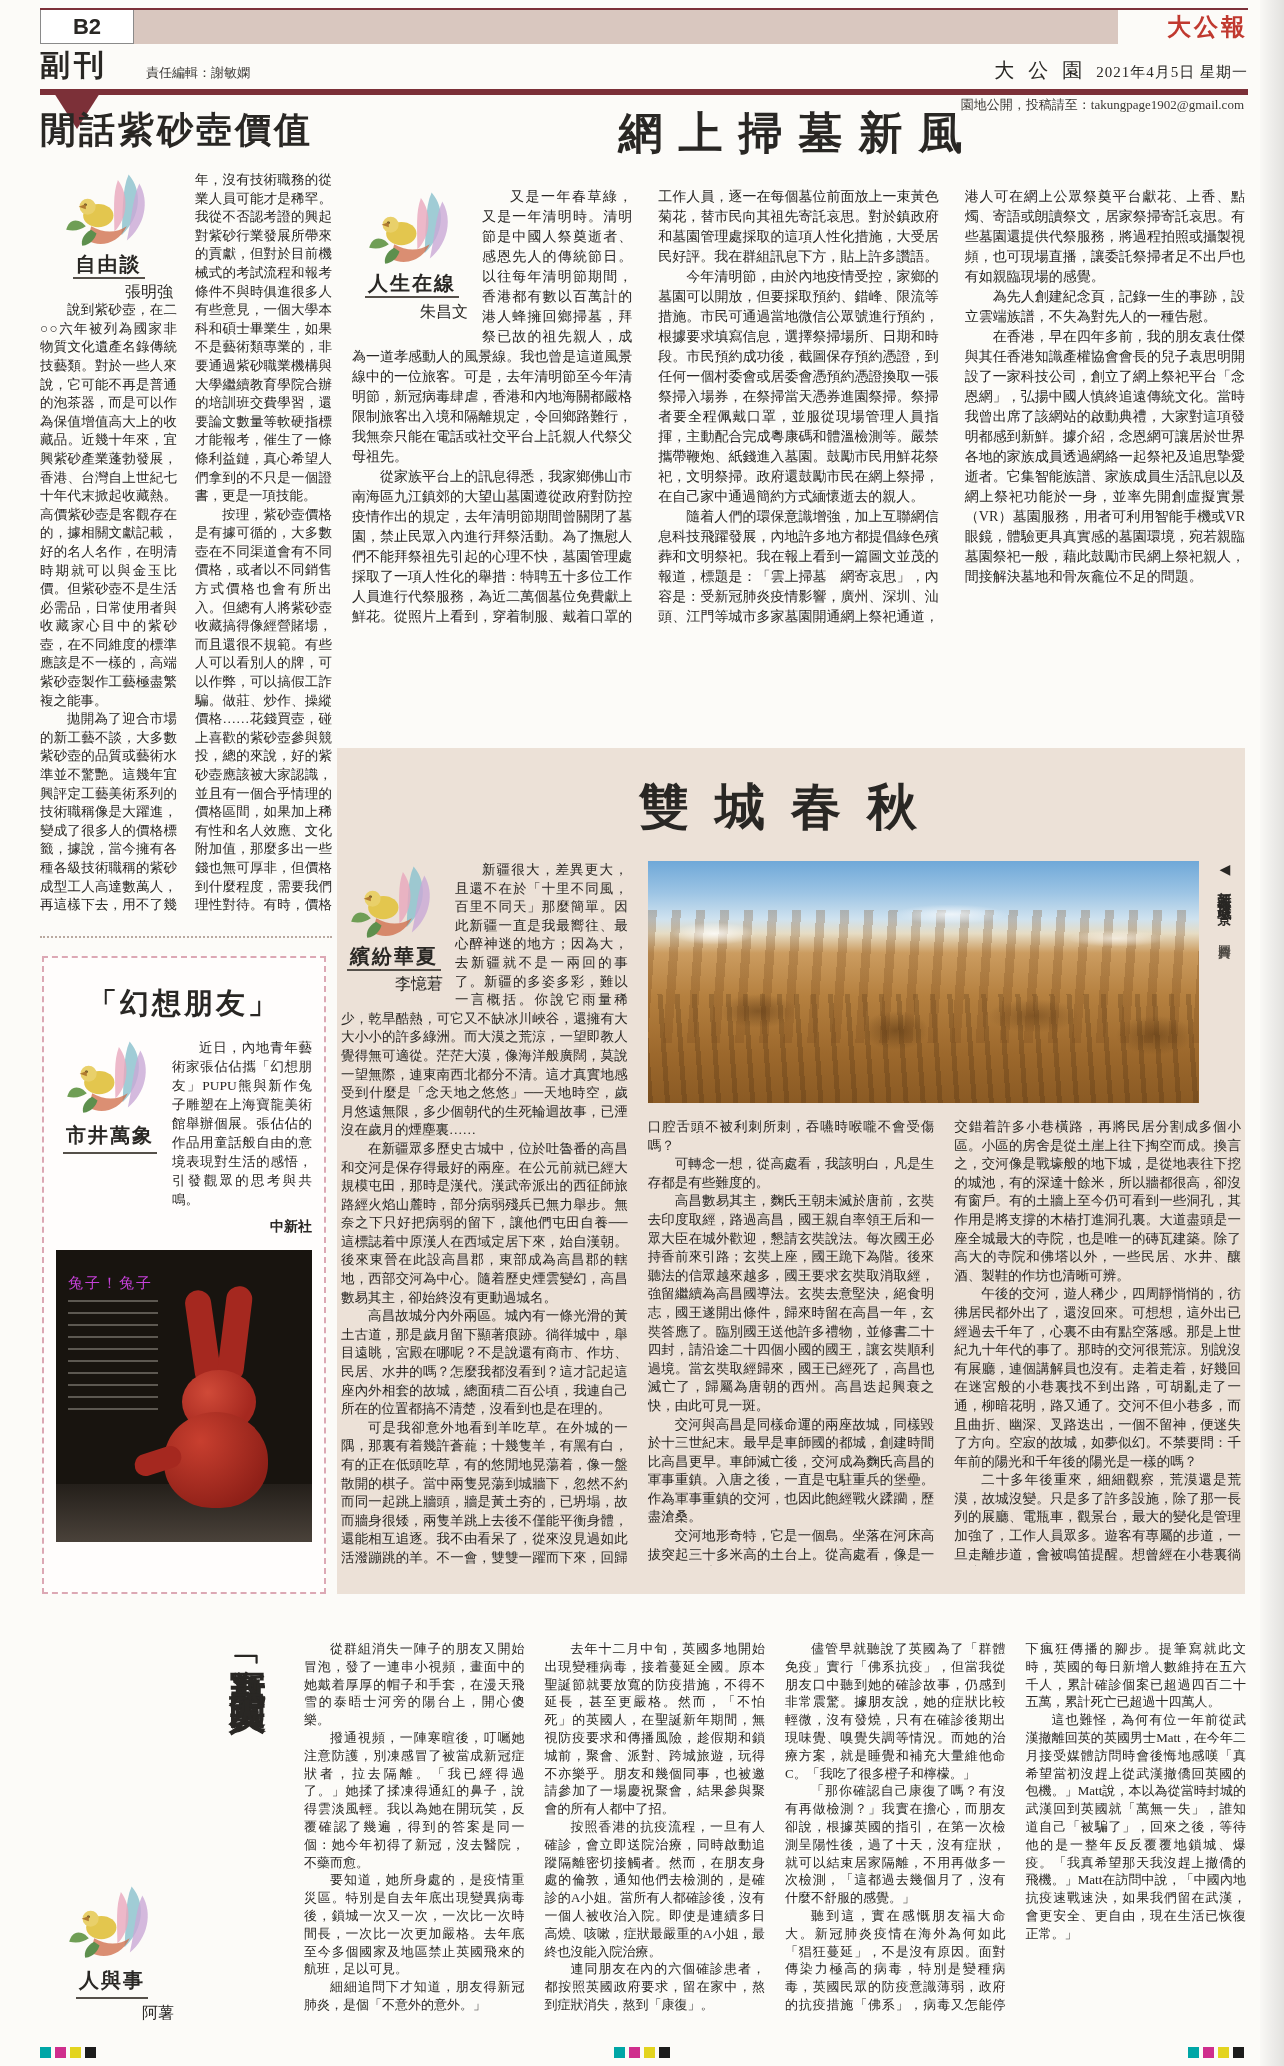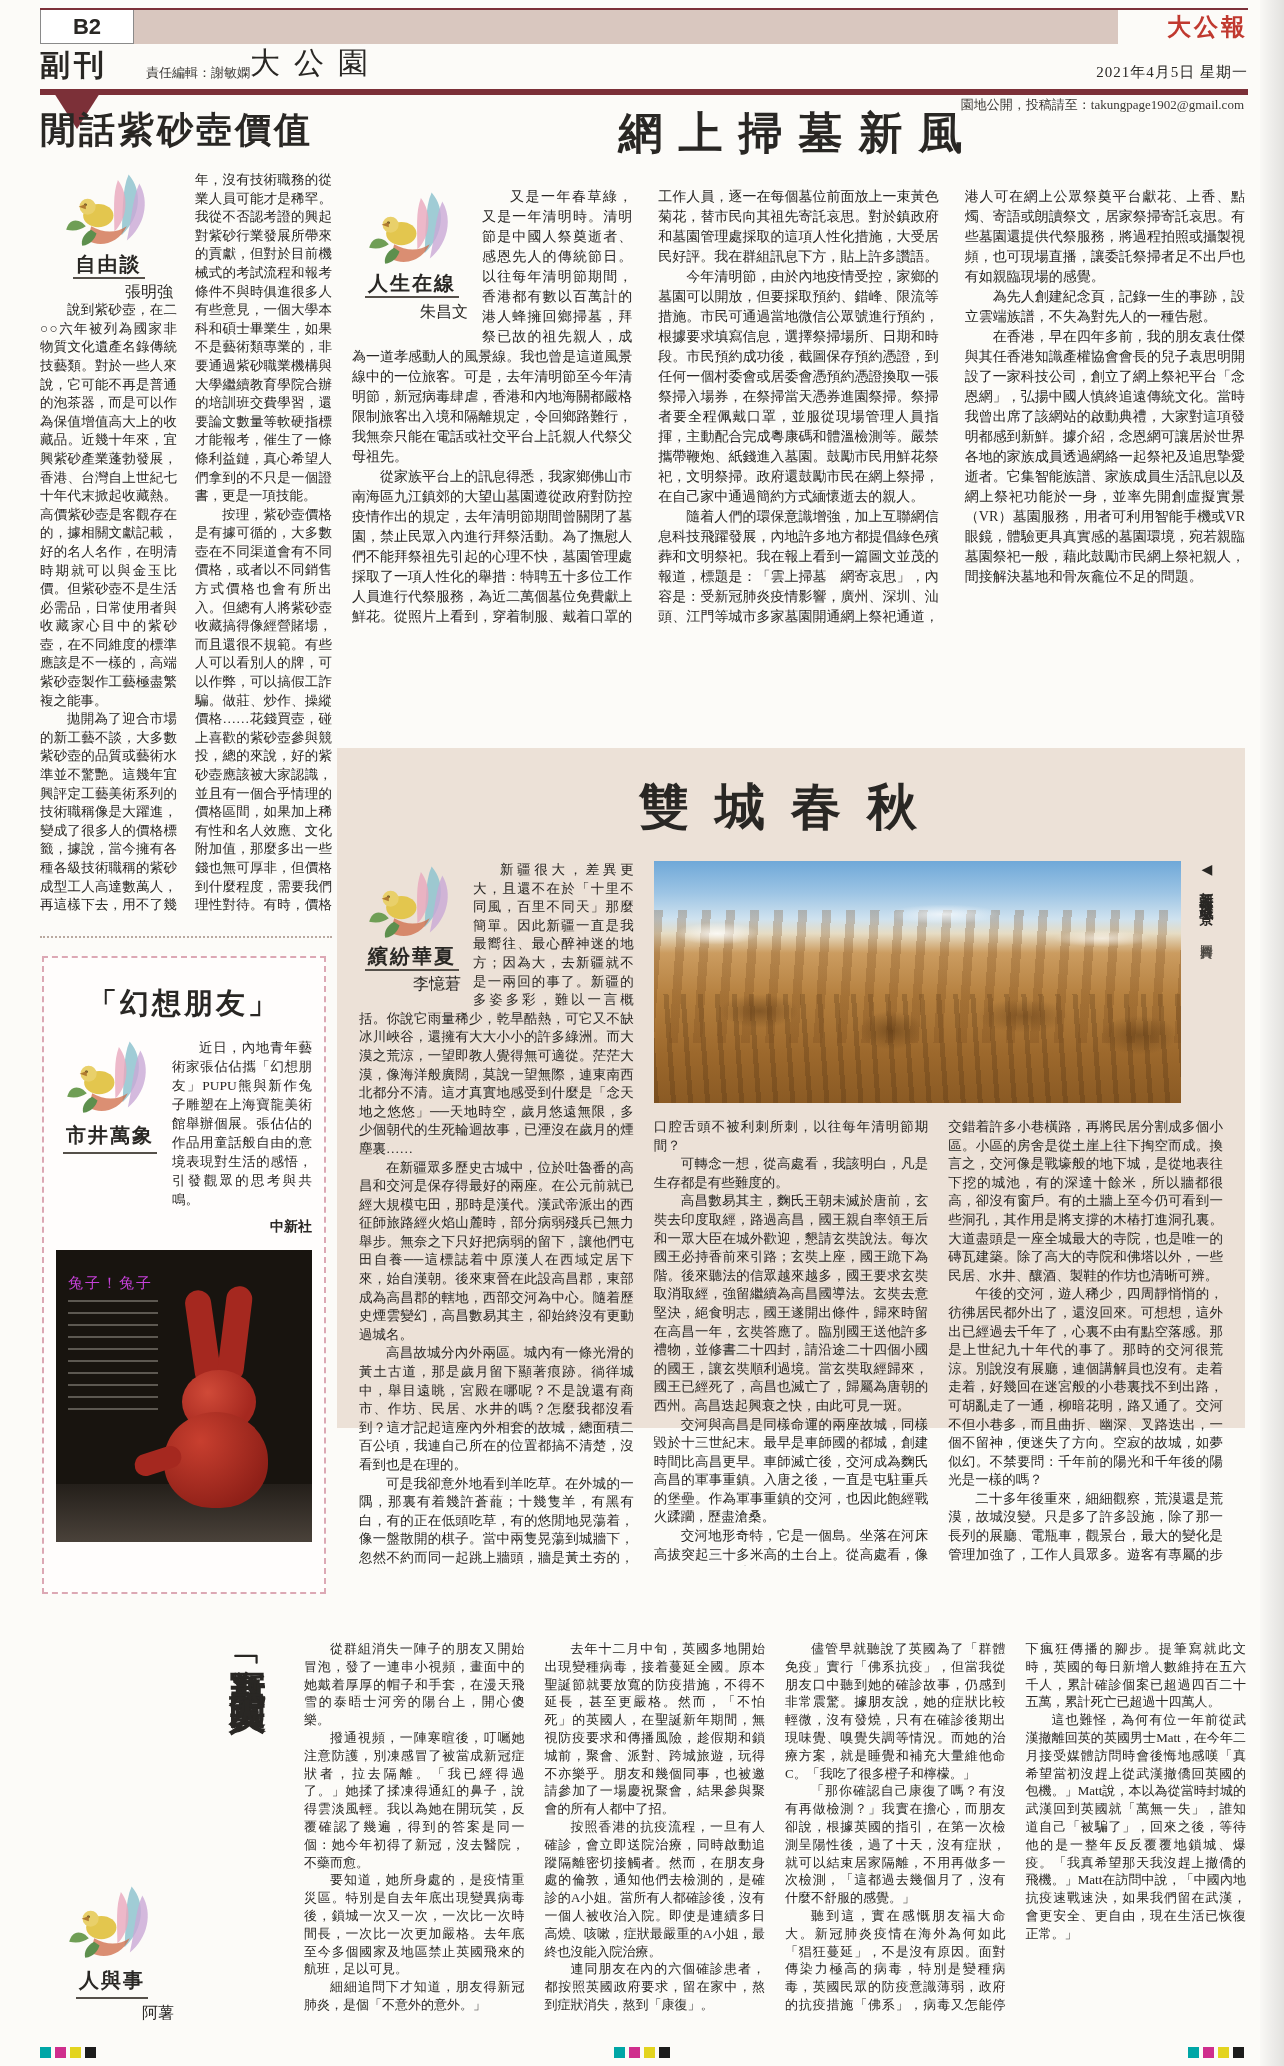"大公園" .page-title { font-size: 30px -> 20px; text-align: left -> right }
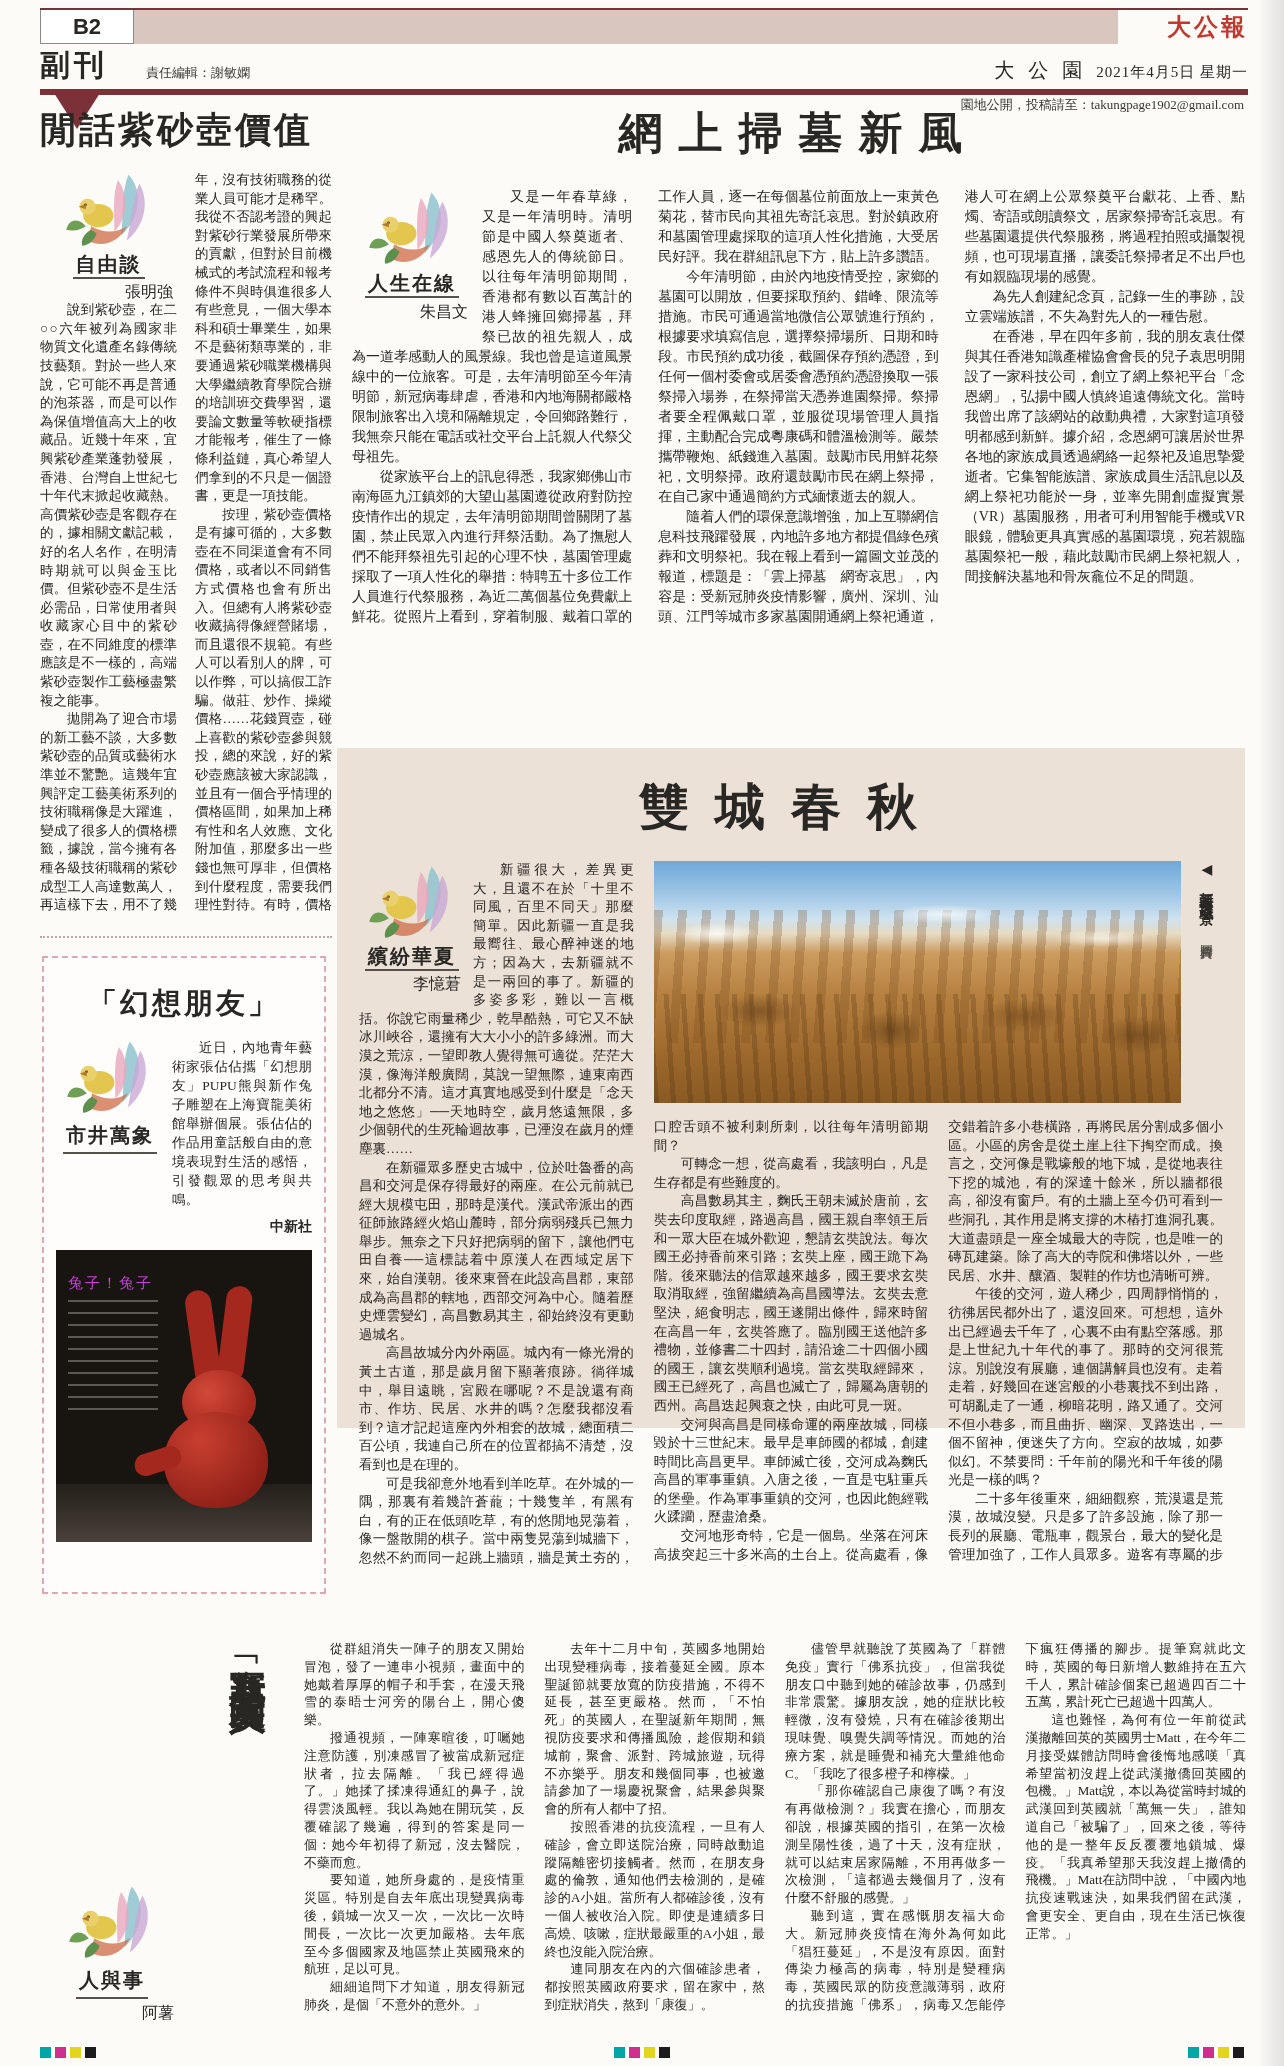"雙城春秋" #twin { height: 680px -> 846px; padding: 16px 22px -> 16px 4px }
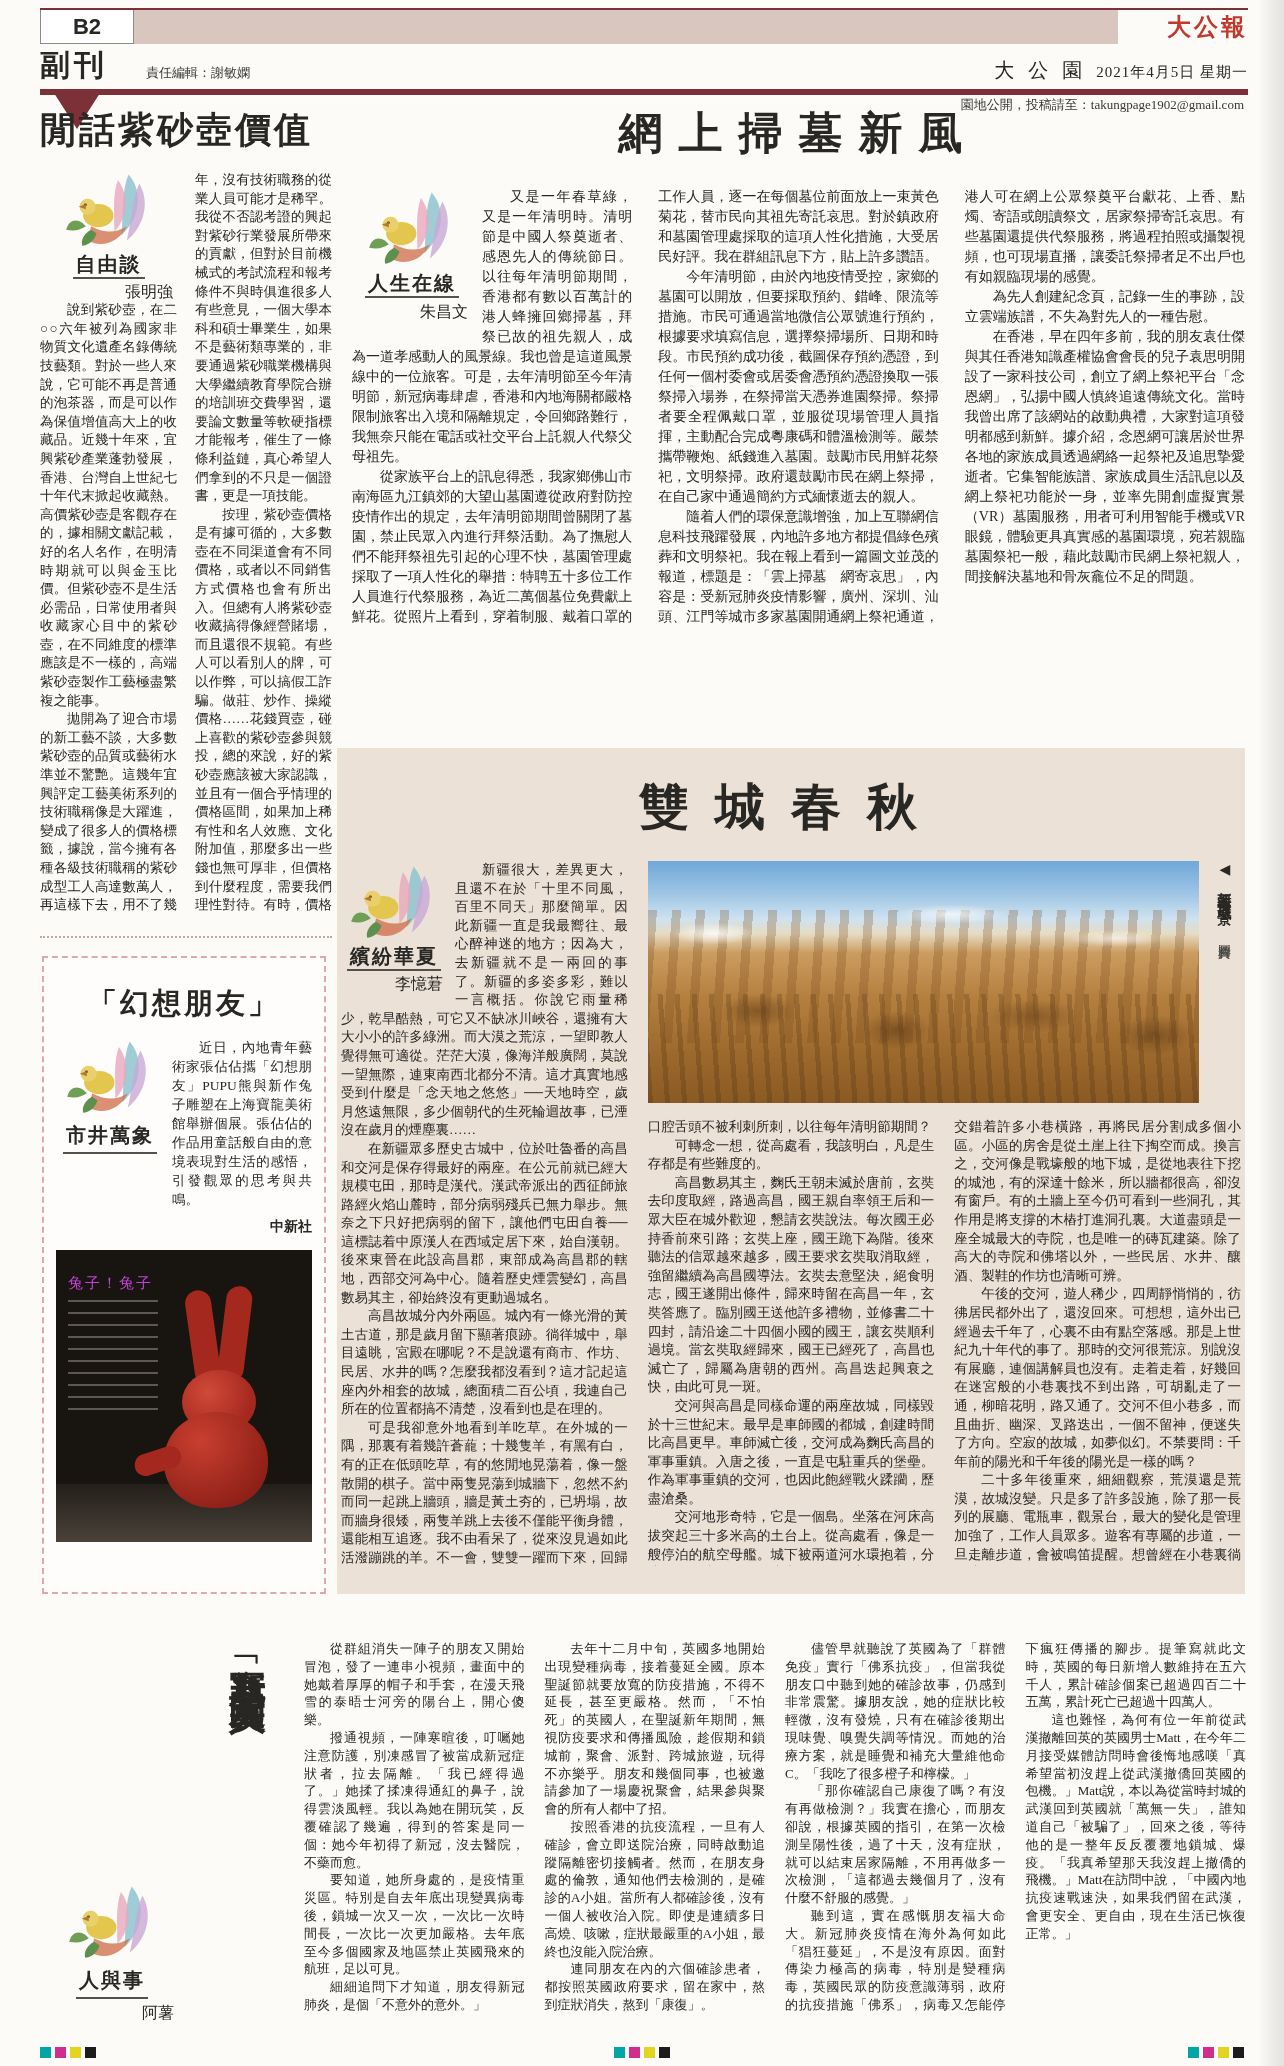"口腔舌頭不被利刺所刺，以往每年清明節期間？" p.cont { text: 以往每年清明節期間 -> 吞嚥時喉嚨不會受傷嗎 }
